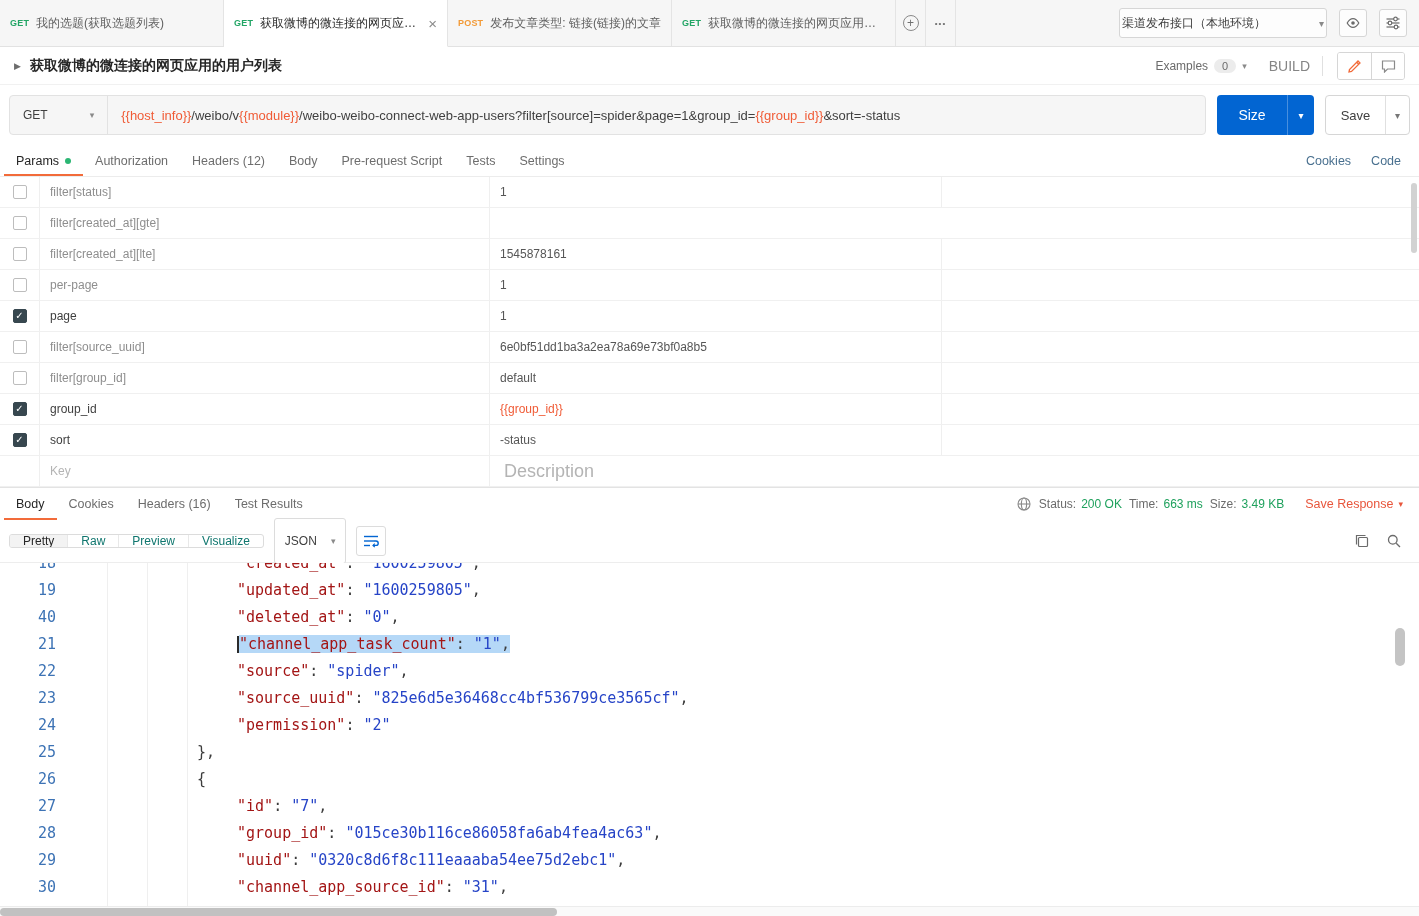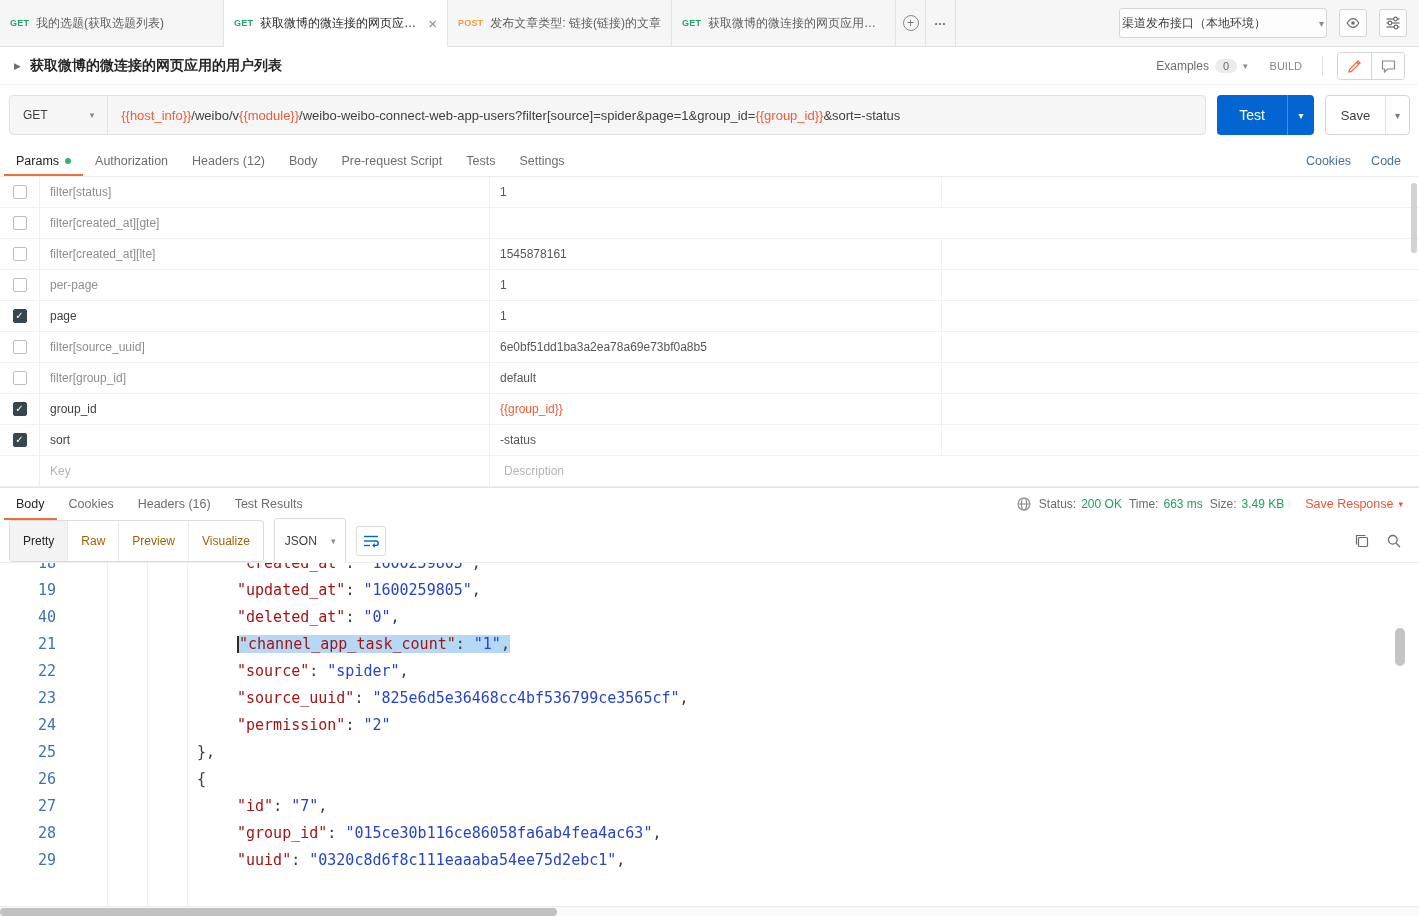"BUILD" .build { font-size: 11px -> 14px; margin: 0 20px 0 22px -> 0 12px 0 22px }
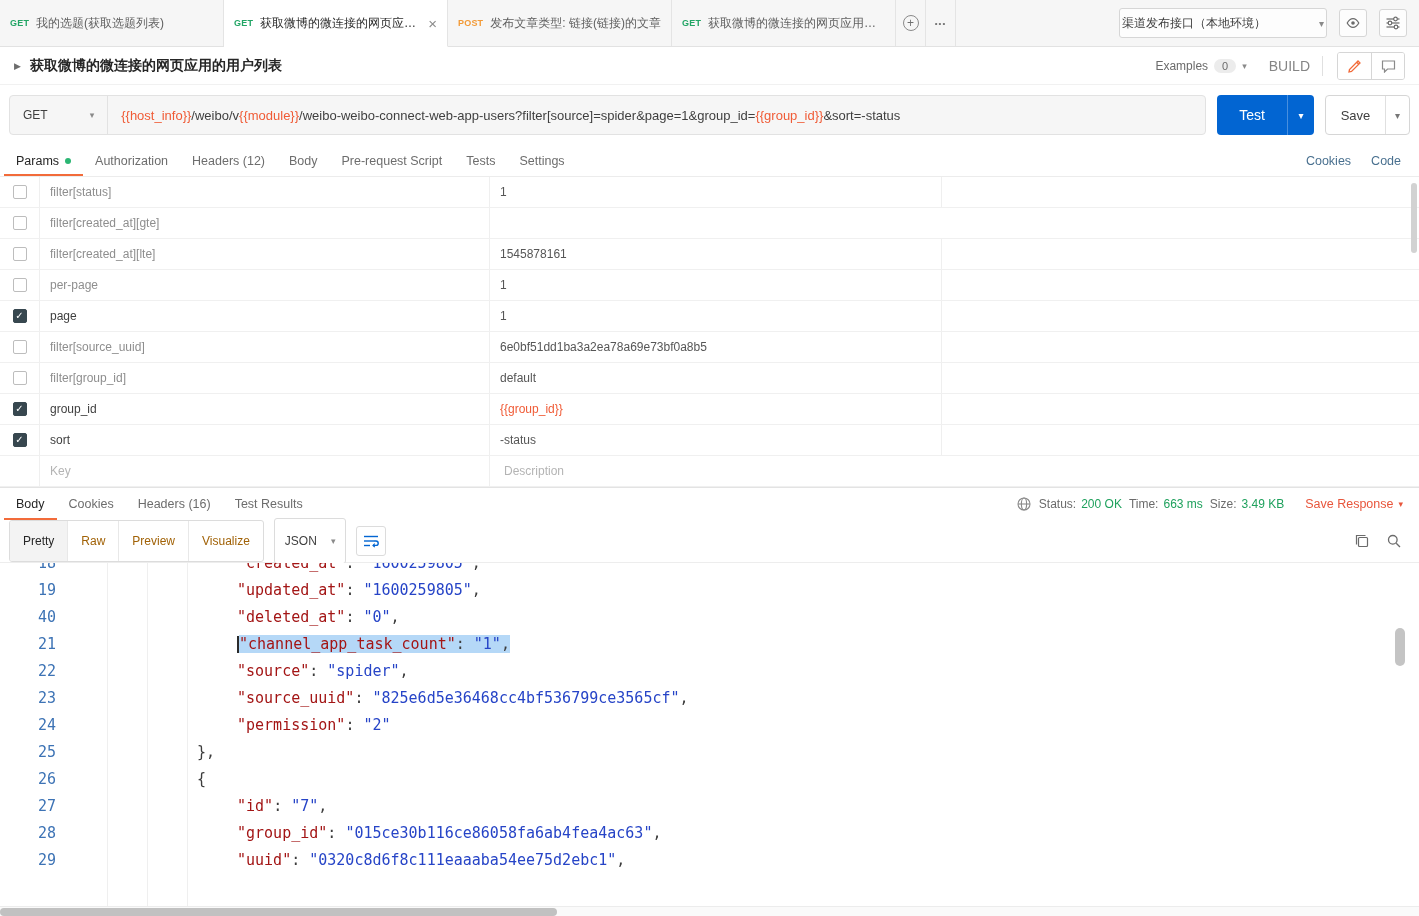"Test" div.send-main { text: Test -> Size }
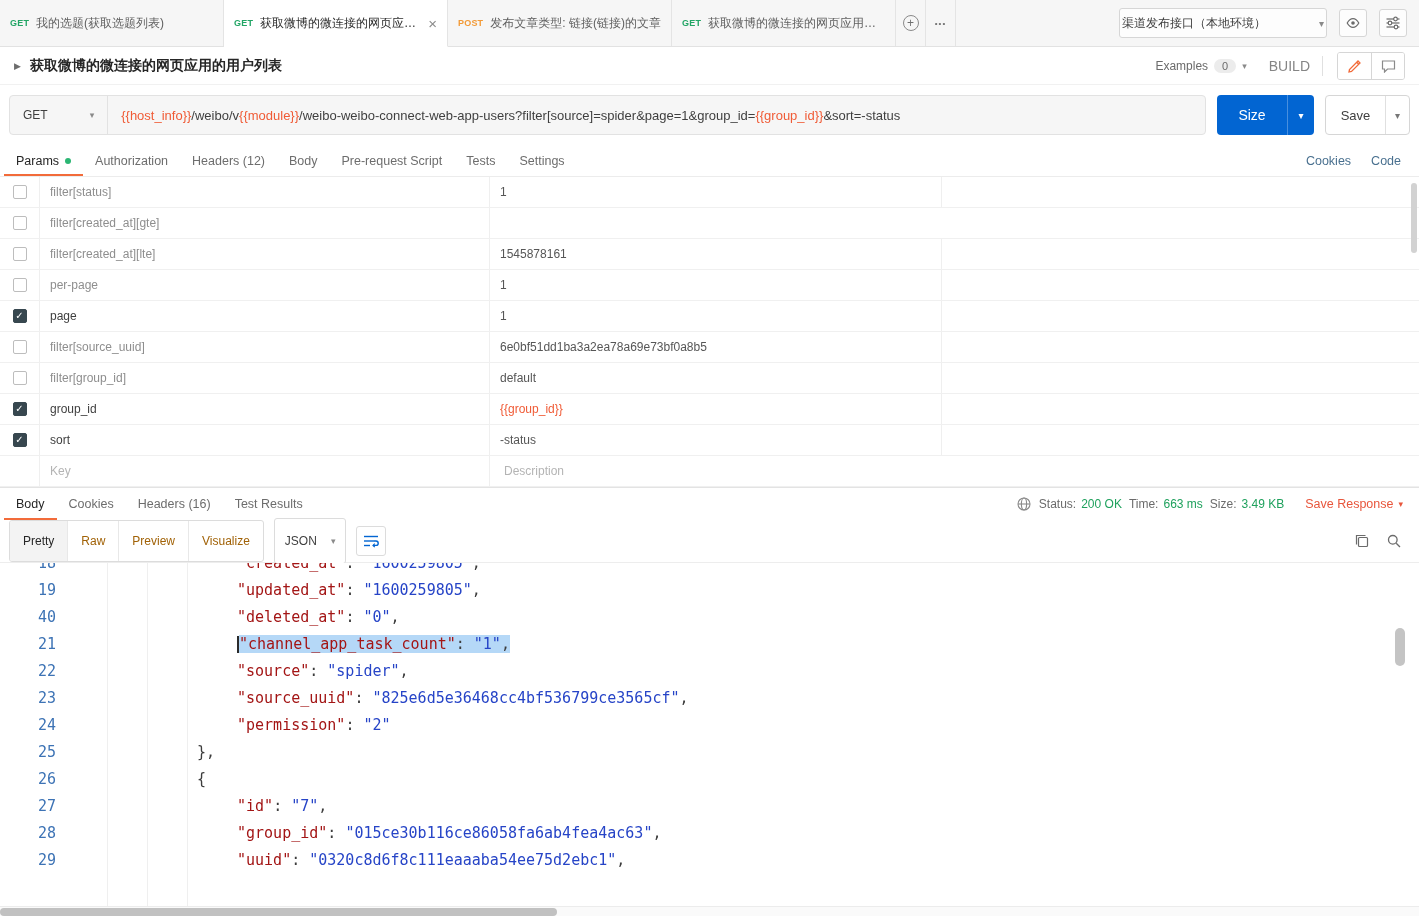"Description" .pdesc { font-size: 12px -> 18px }
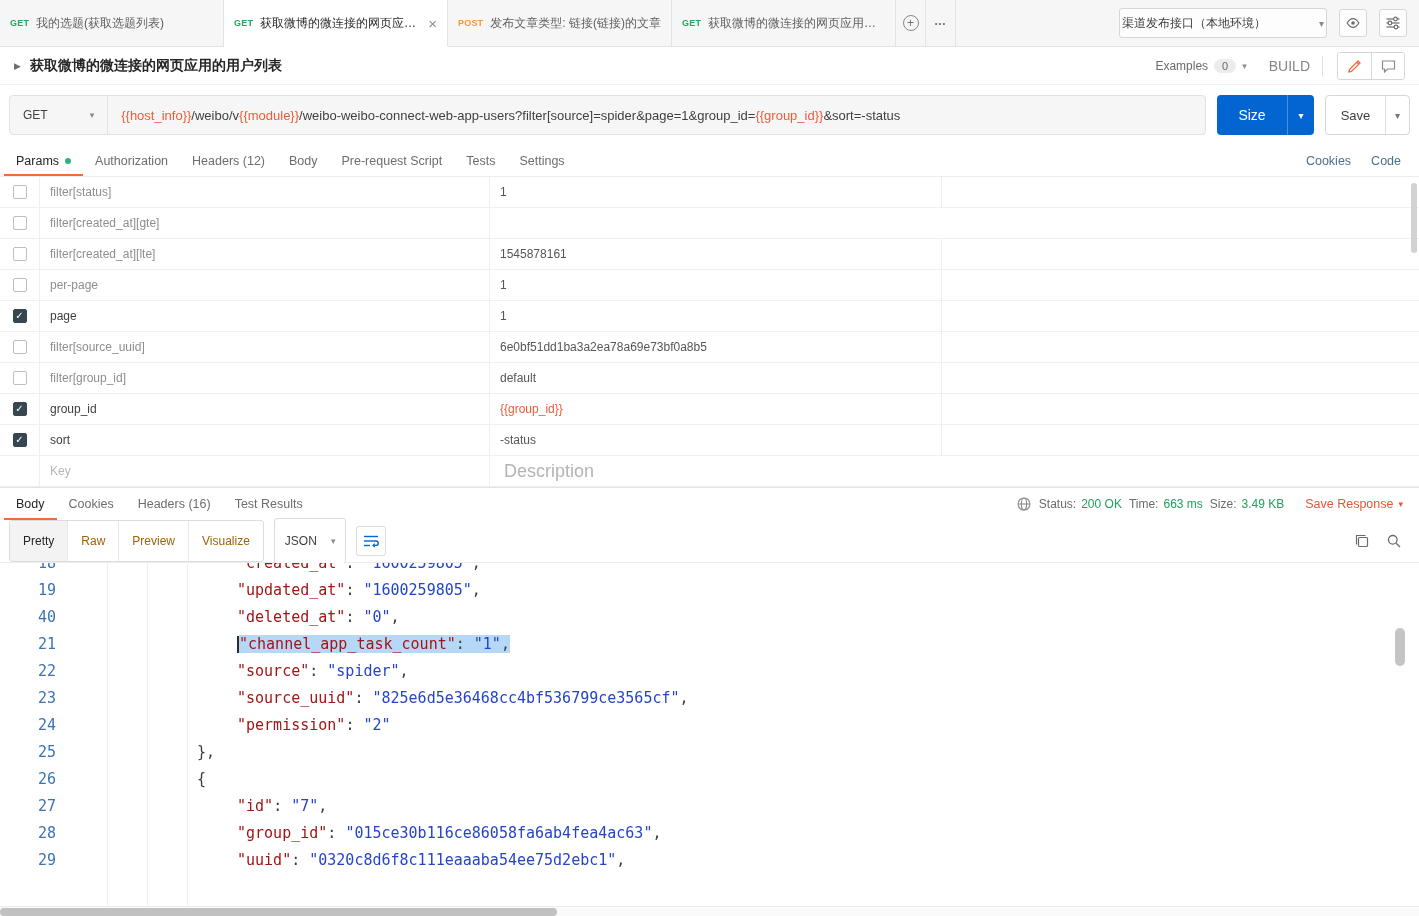"Pretty" .view-group { height: 42px -> 14px }
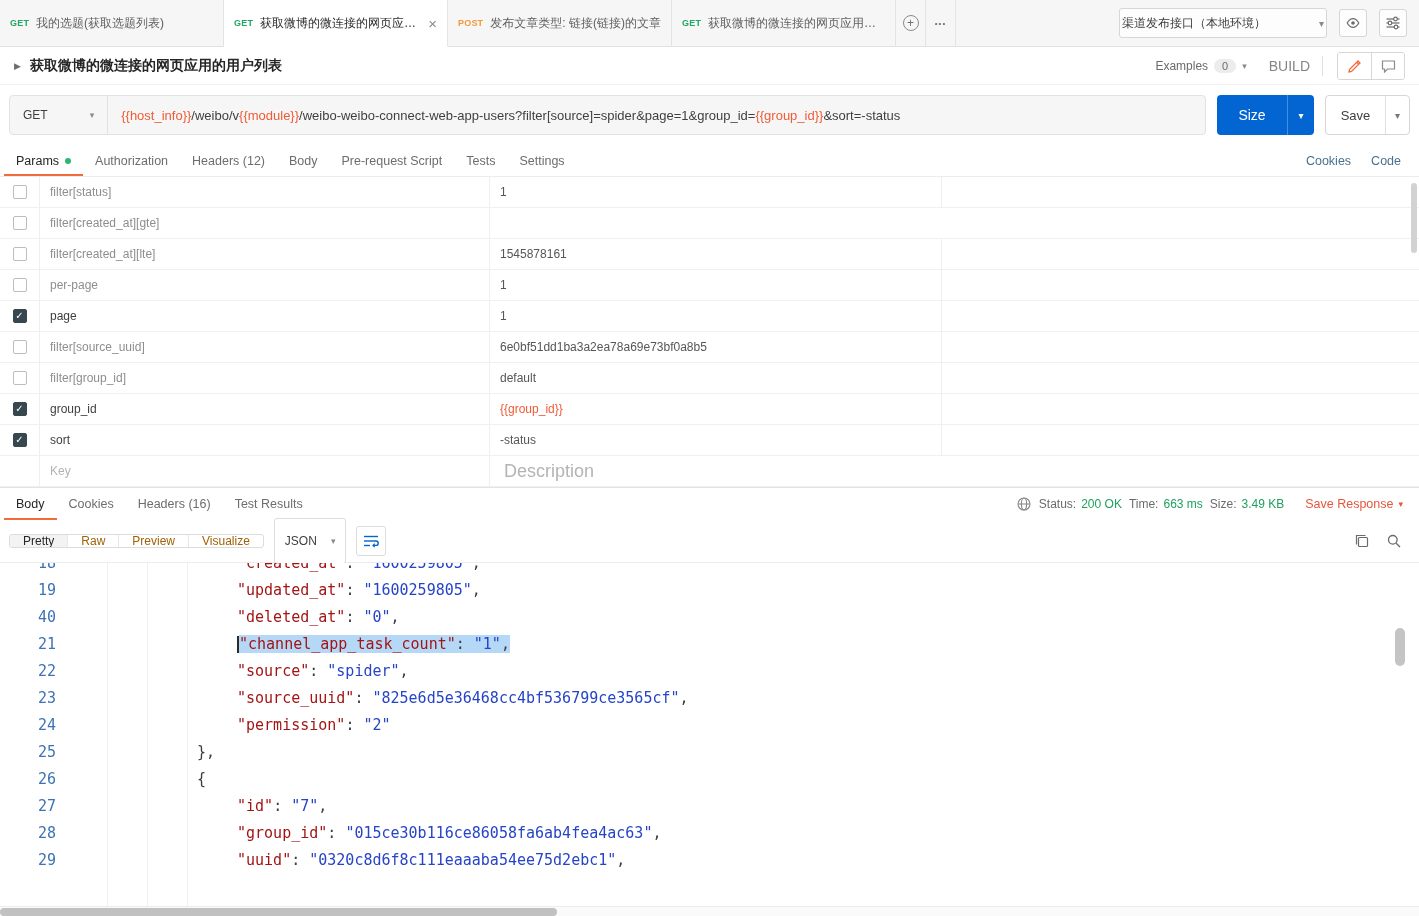"Raw" .view { color: #a16207 -> #0f766e }
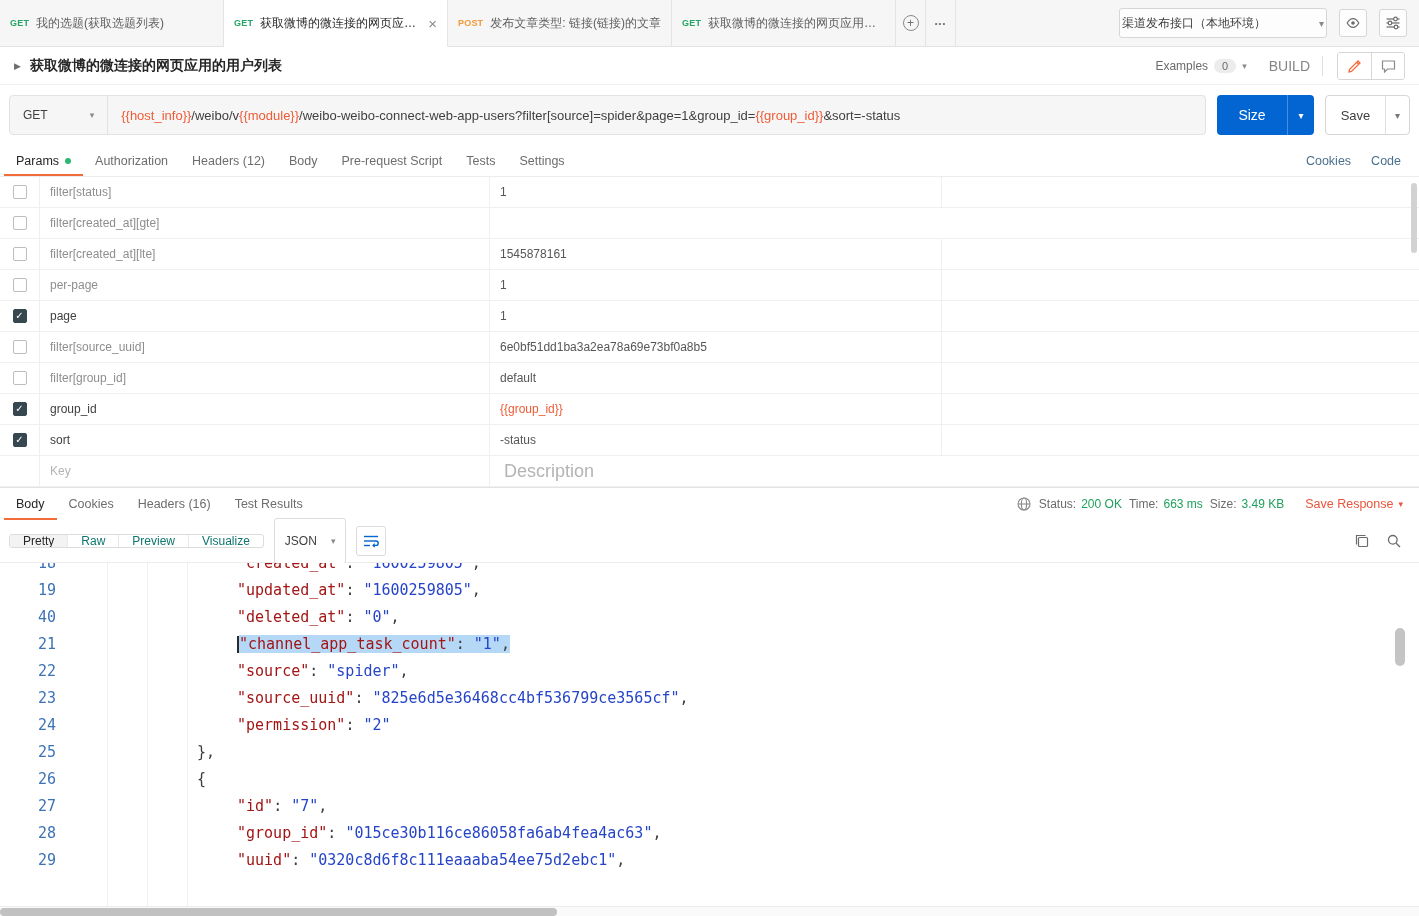"30" div.cl { html: none -> <div><span>30</span><span><span>"channel_app_source_id"</span><span>: </span><span>"31"</span><span>,</span></span></div> }
